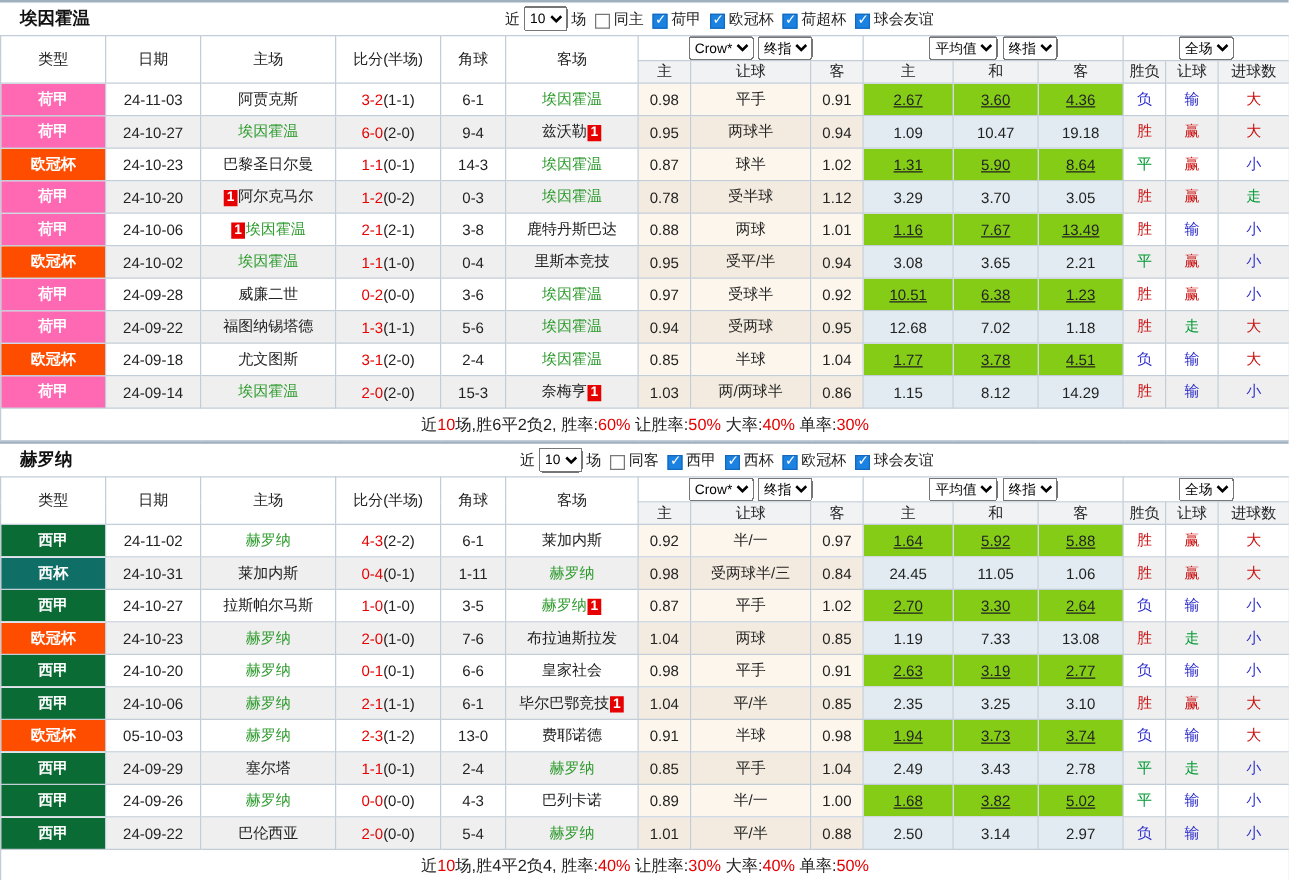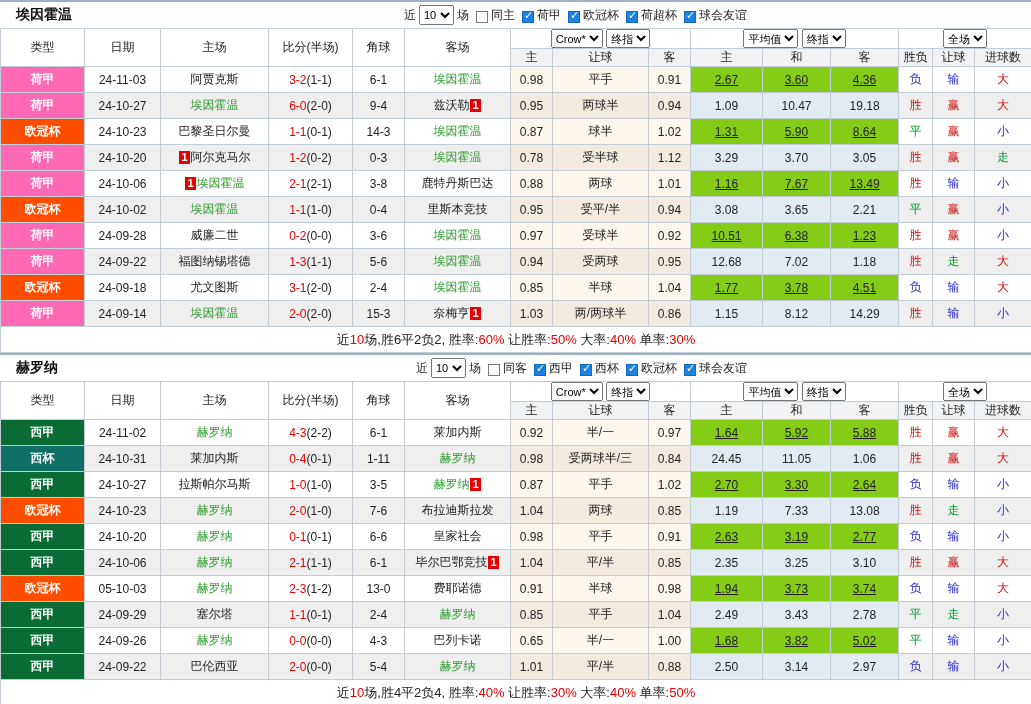"0.65" td.c-crow { text: 0.65 -> 0.89 }
